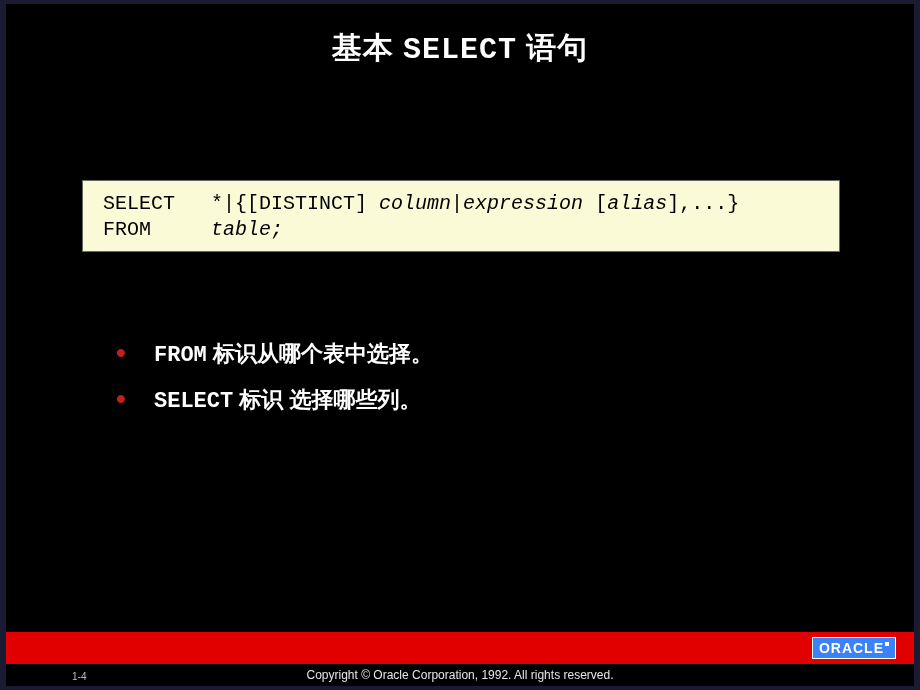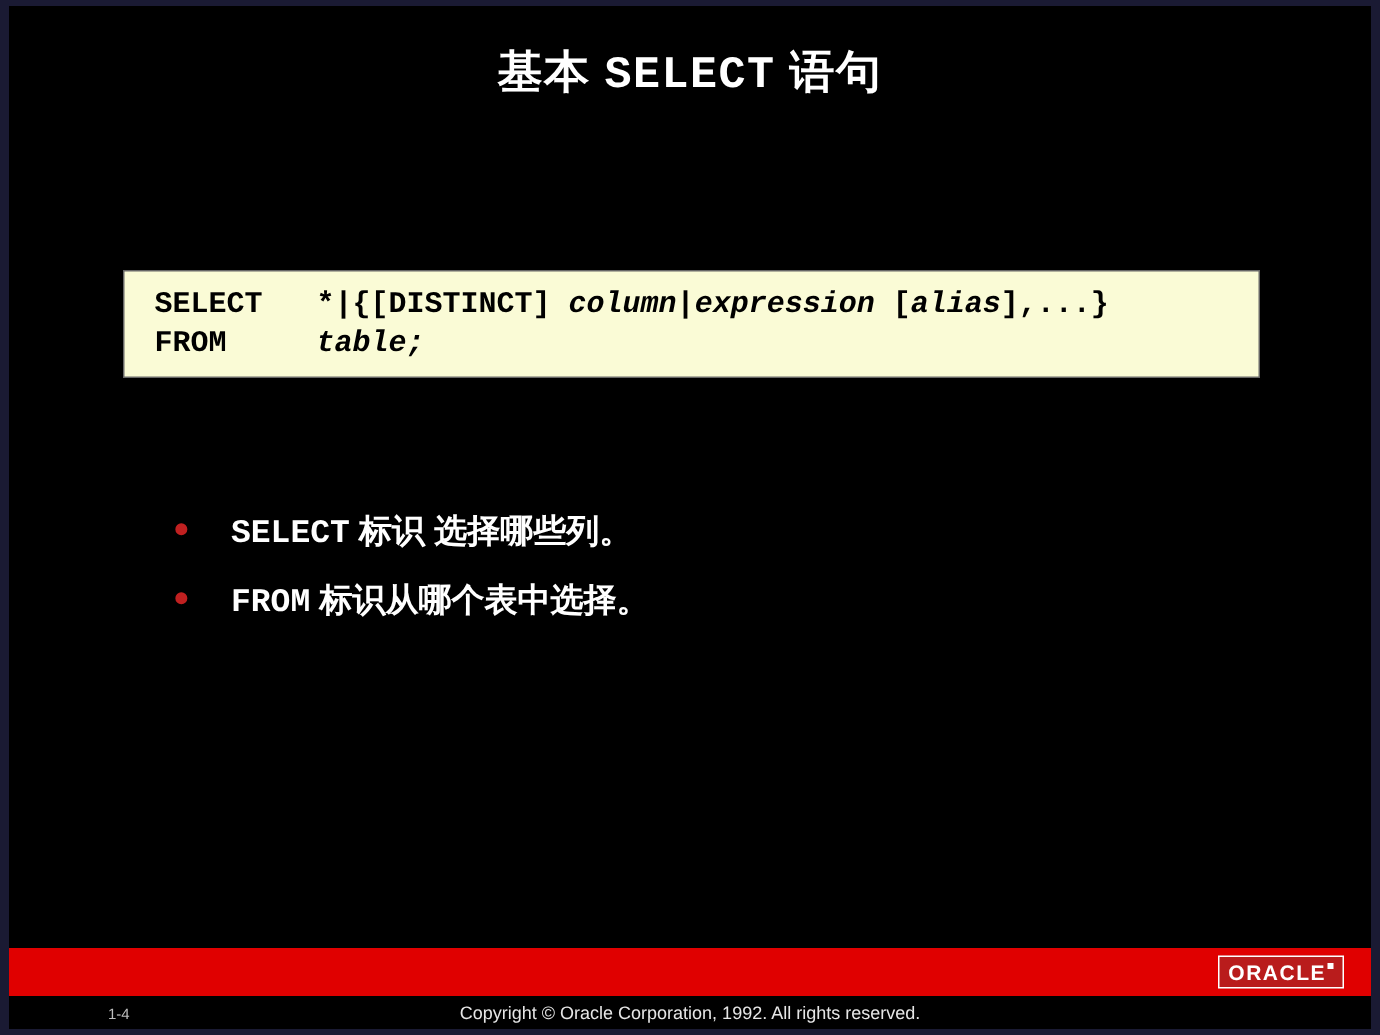"SELECT *|{[DISTINCT] column|expression" .codebox { font-weight: bold -> normal }
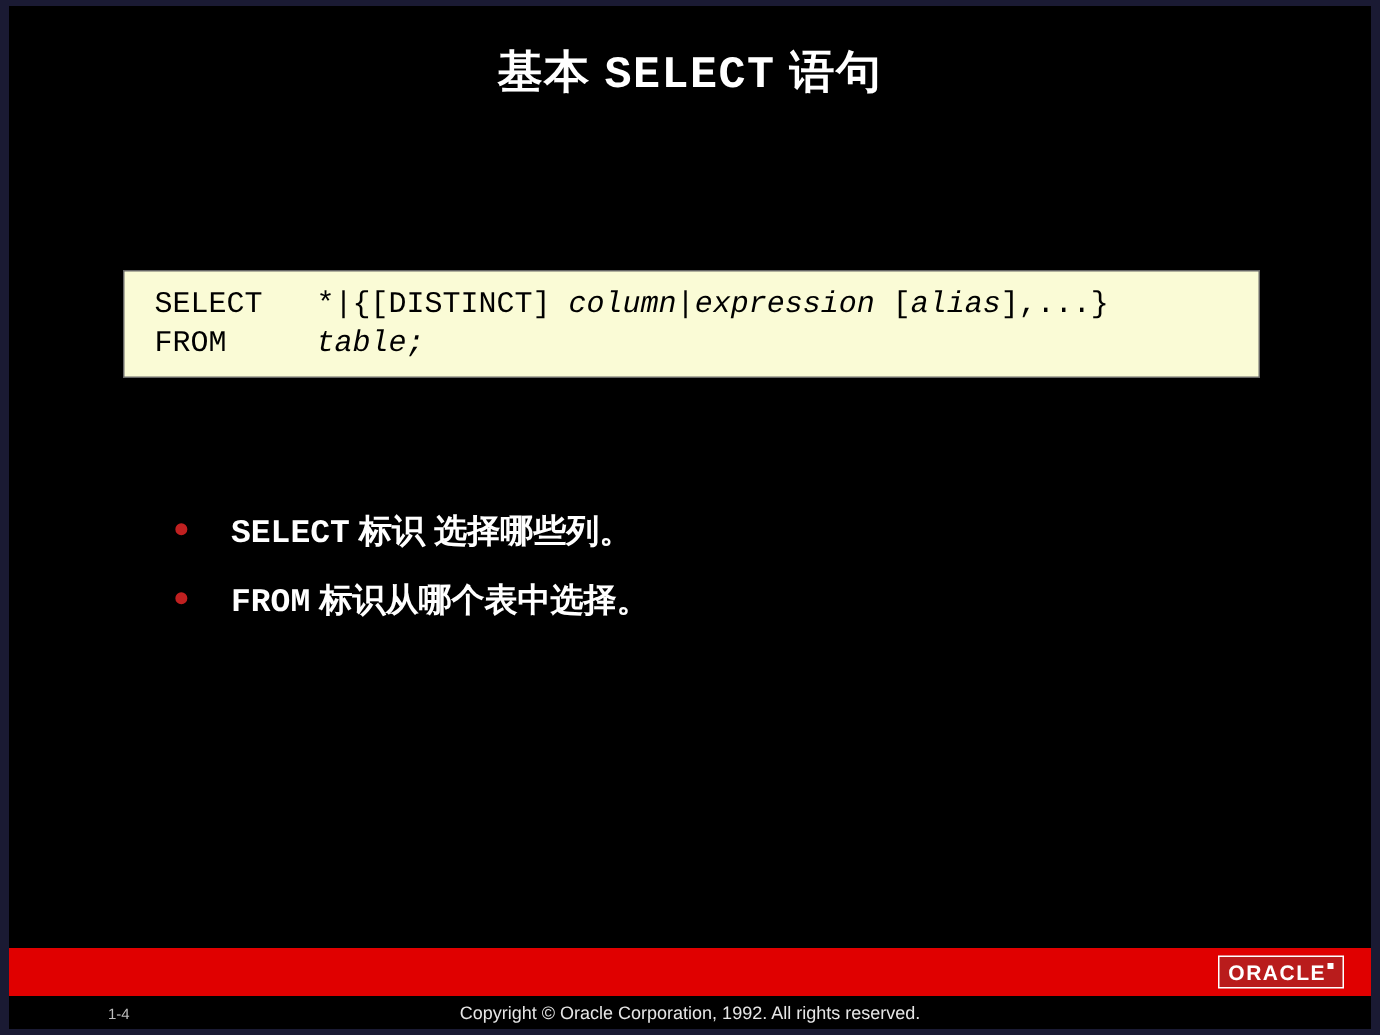"SELECT 标识 选择哪些列。" li { order: before "FROM 标识从哪个表中选择。" -> after "FROM 标识从哪个表中选择。" }
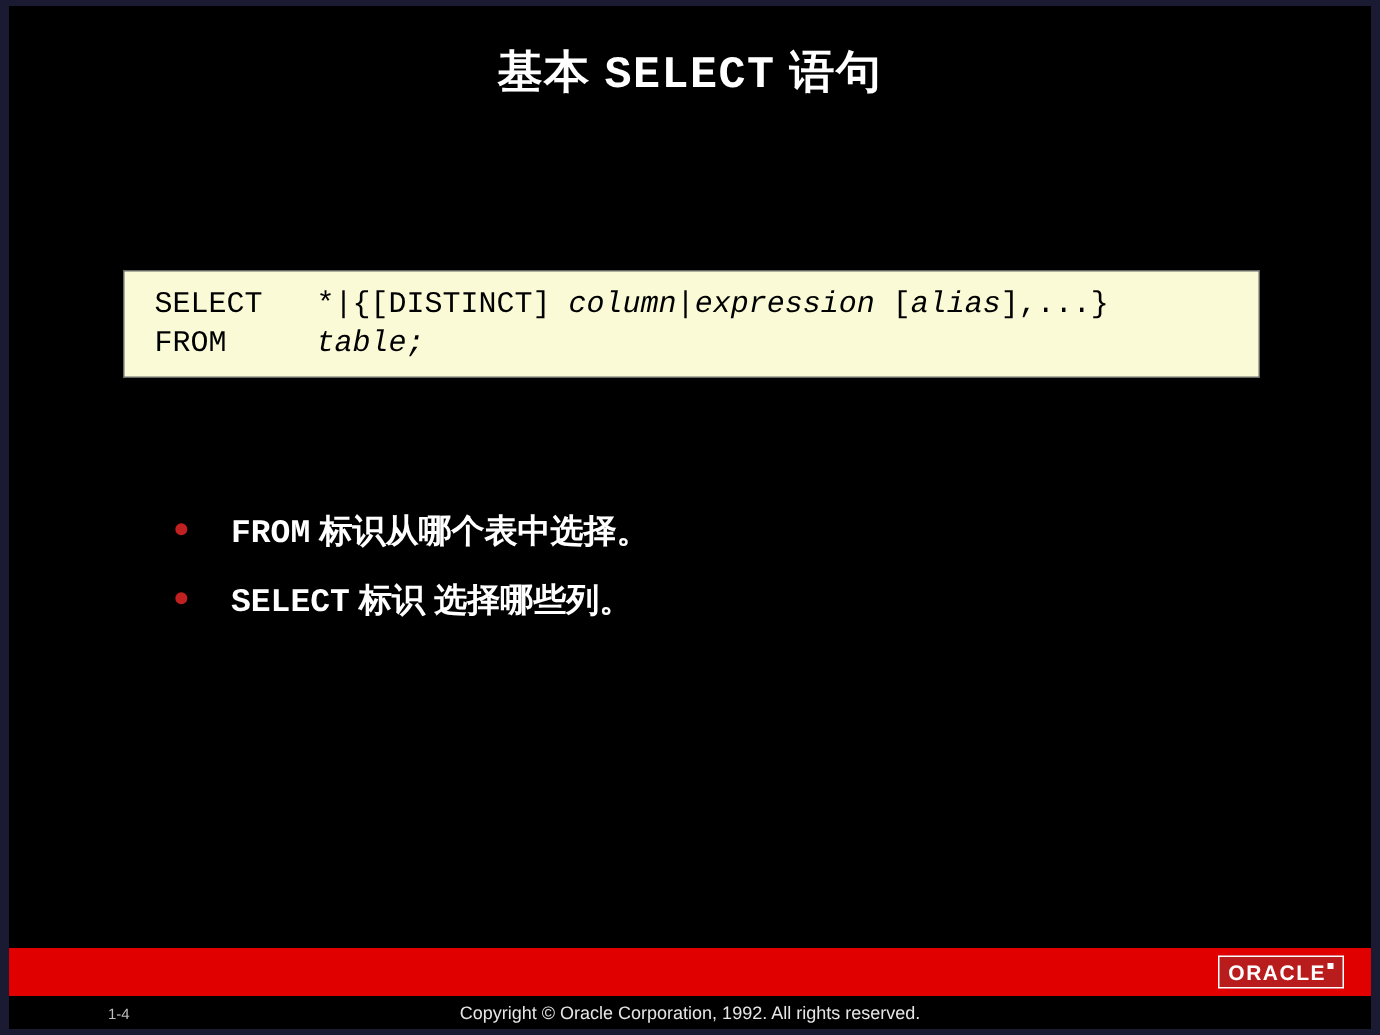"ORACLE" .logo { background: #b91c1c -> #3b82f6 }
